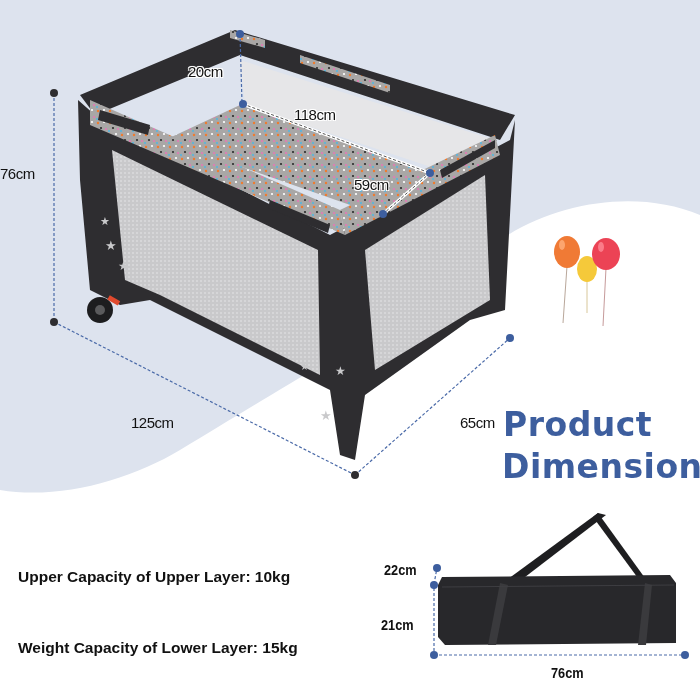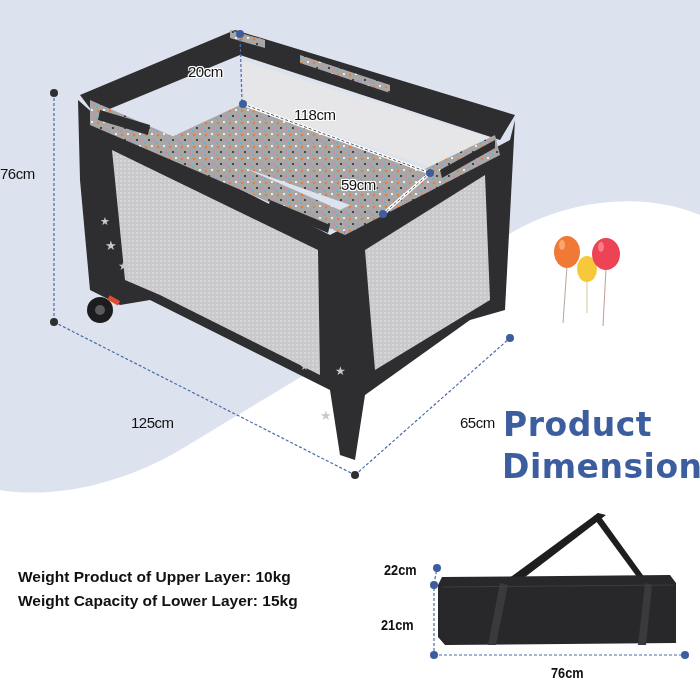"59cm" div.dim-label { left: 341px -> 354px }
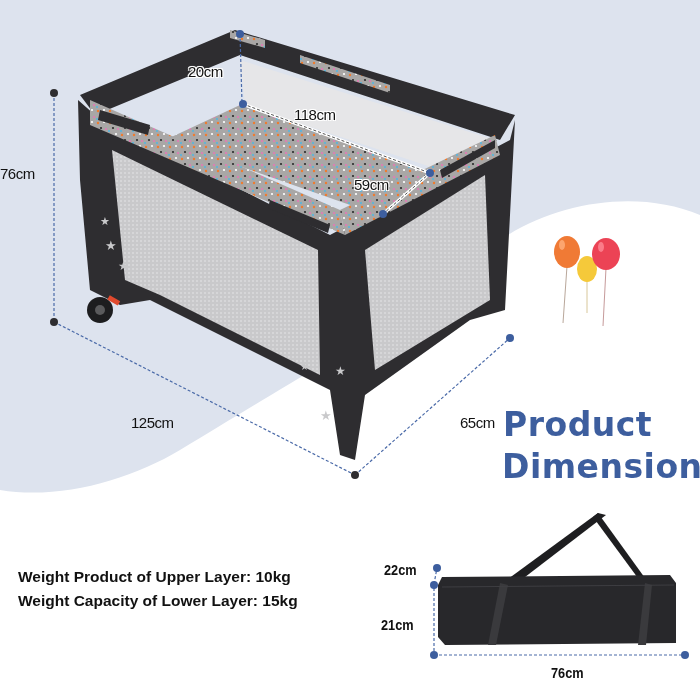"Weight Product of Upper Layer:" div.spec { text: Weight Product -> Upper Capacity }
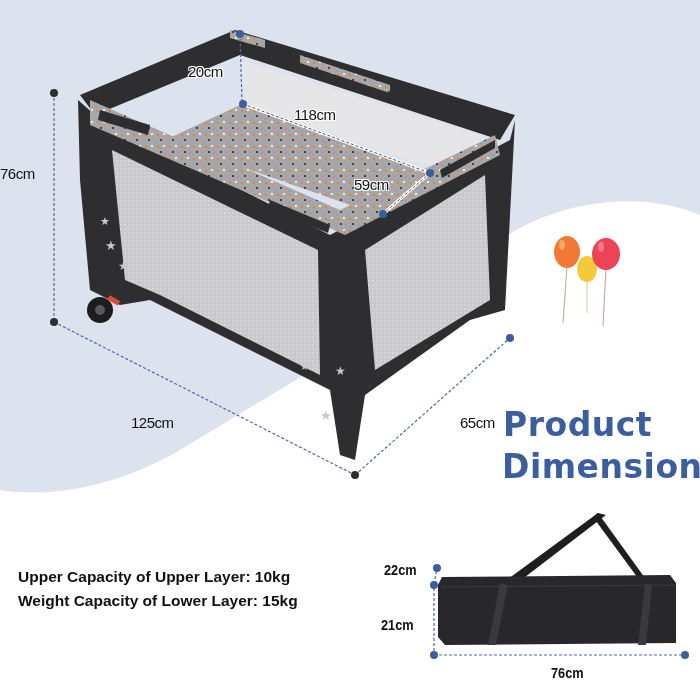"Weight Capacity of Lower Layer:" div.spec { top: 592px -> 639px }
